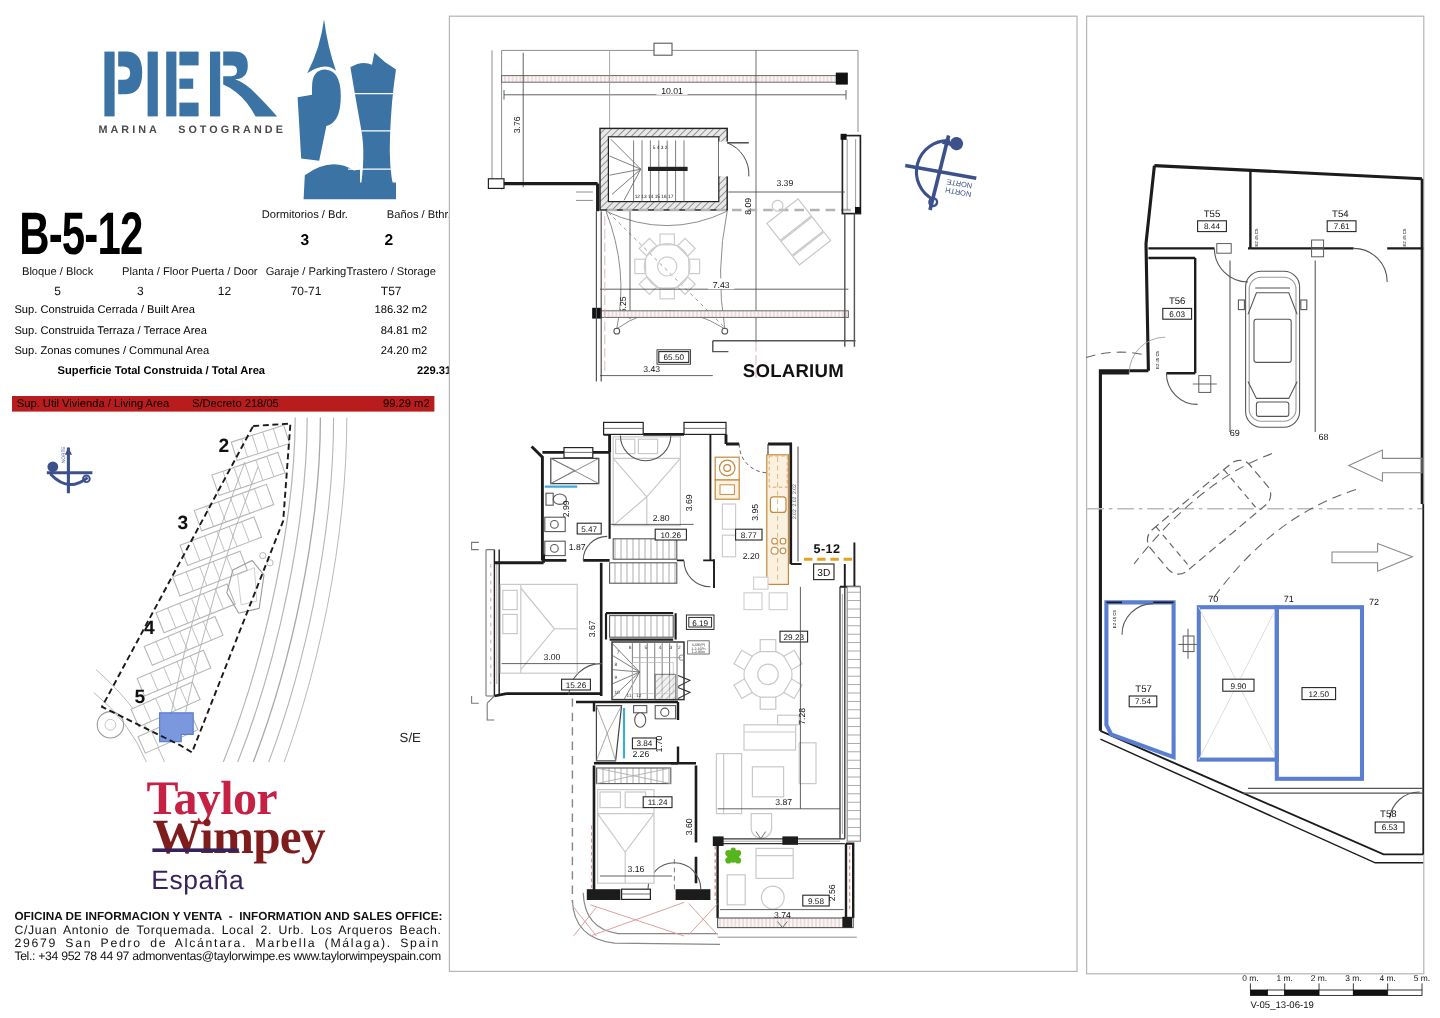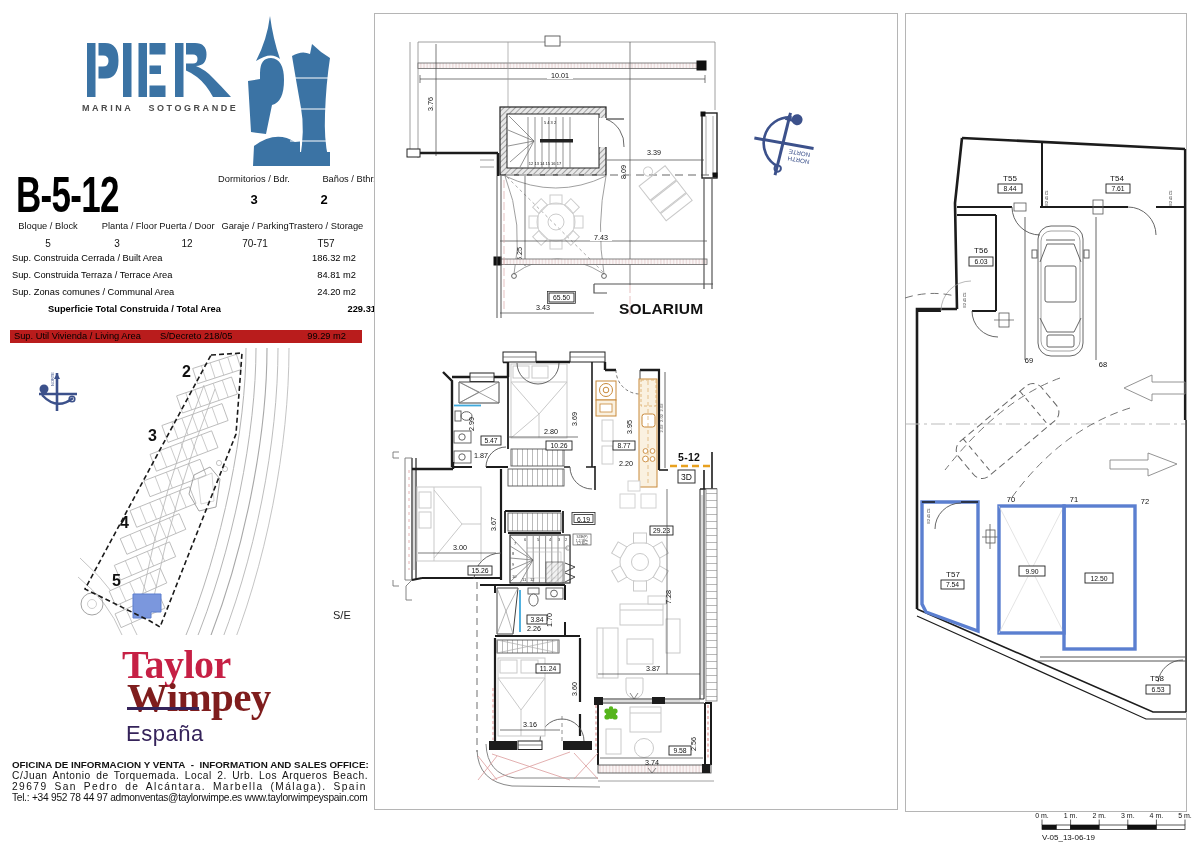"99.29 m2" span { margin-right: 16px -> 4px }
